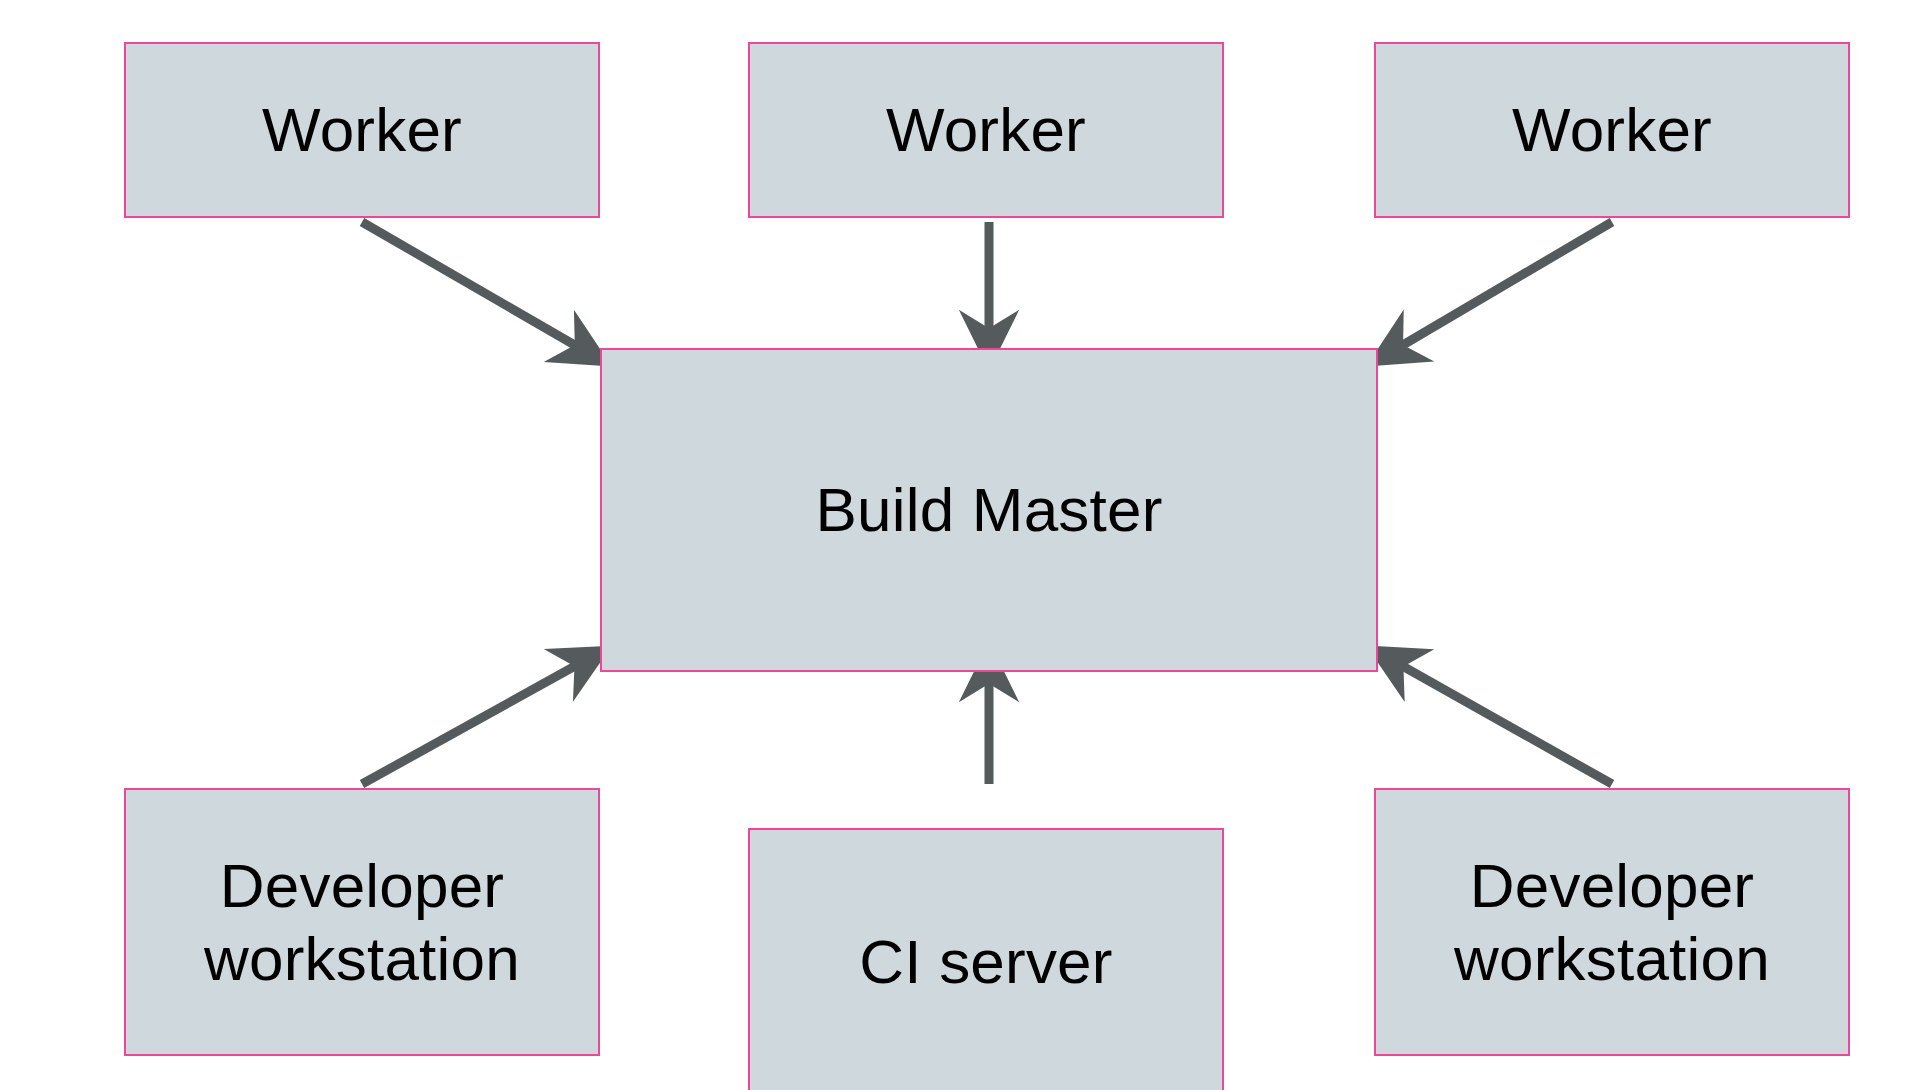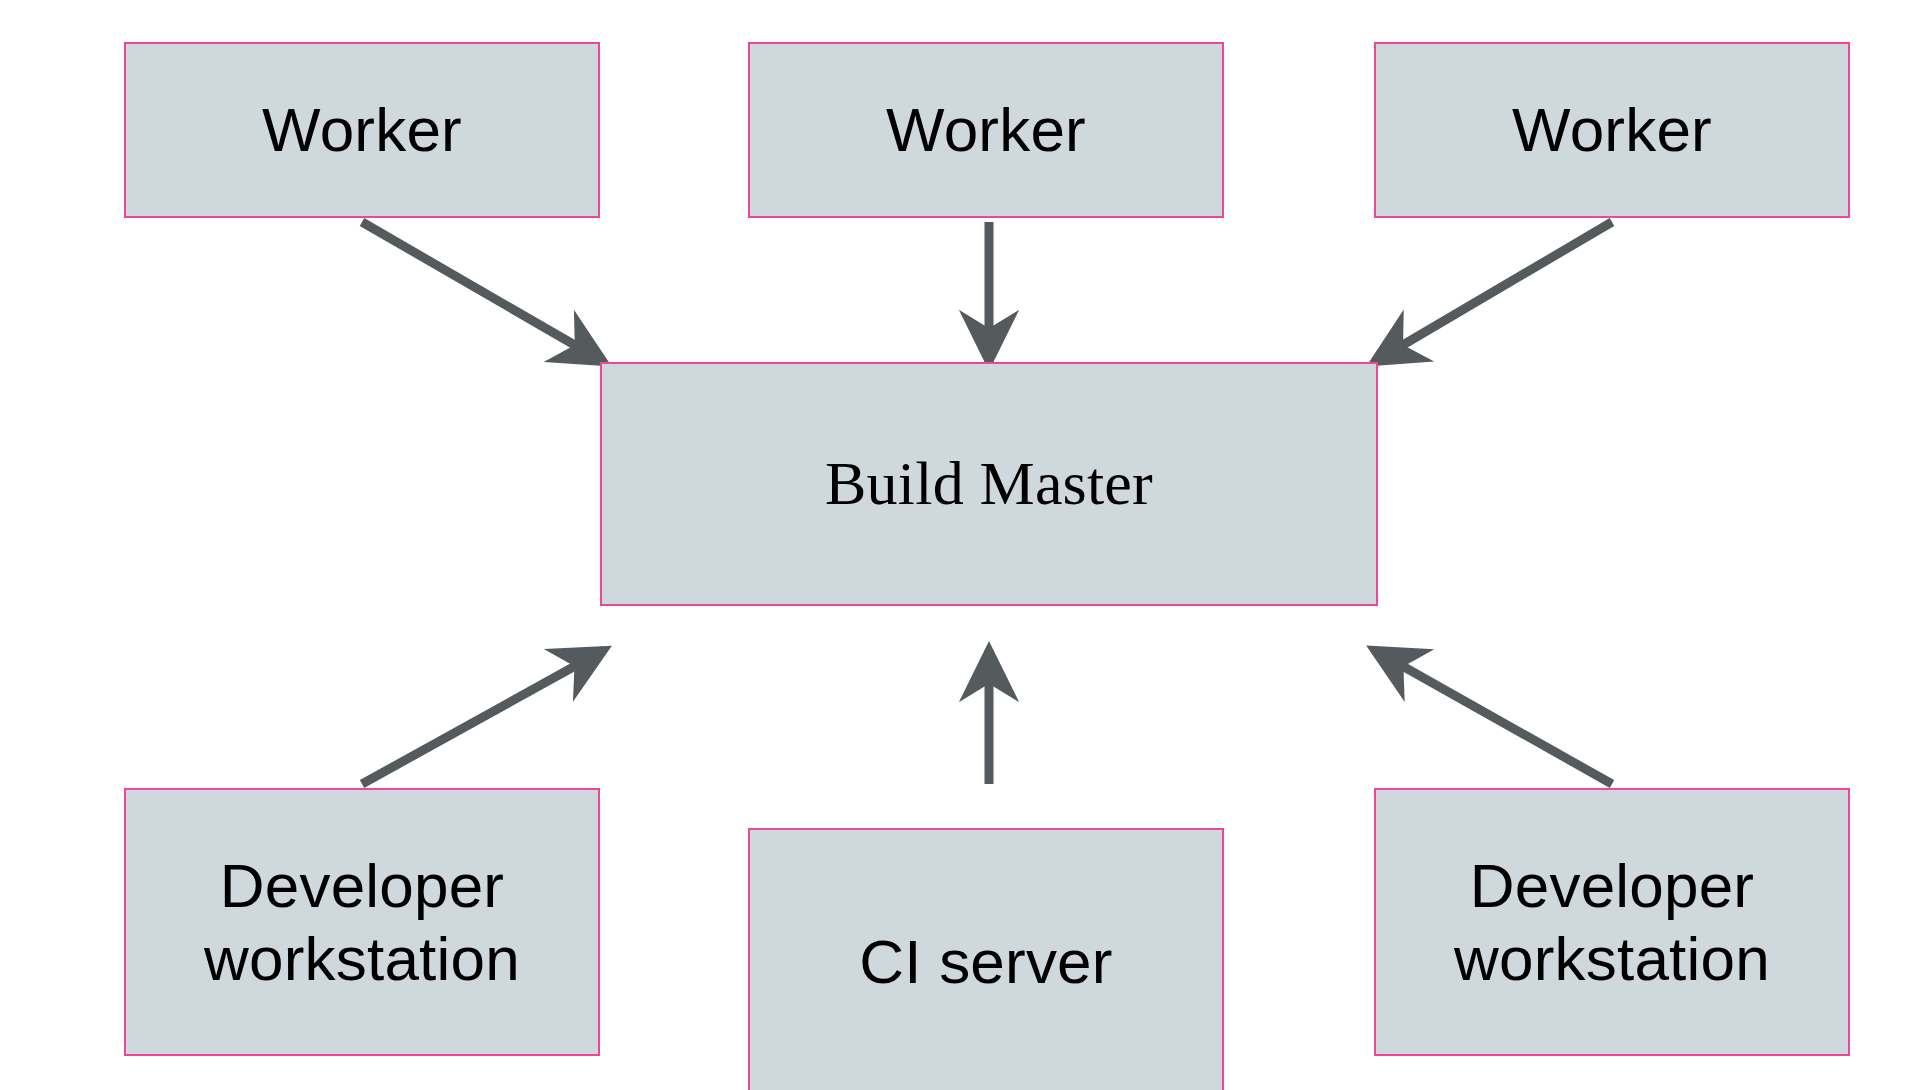"Build Master" #node-build-master { font-family: Liberation Serif, serif -> none; height: 244px -> 324px; top: 362px -> 348px }
